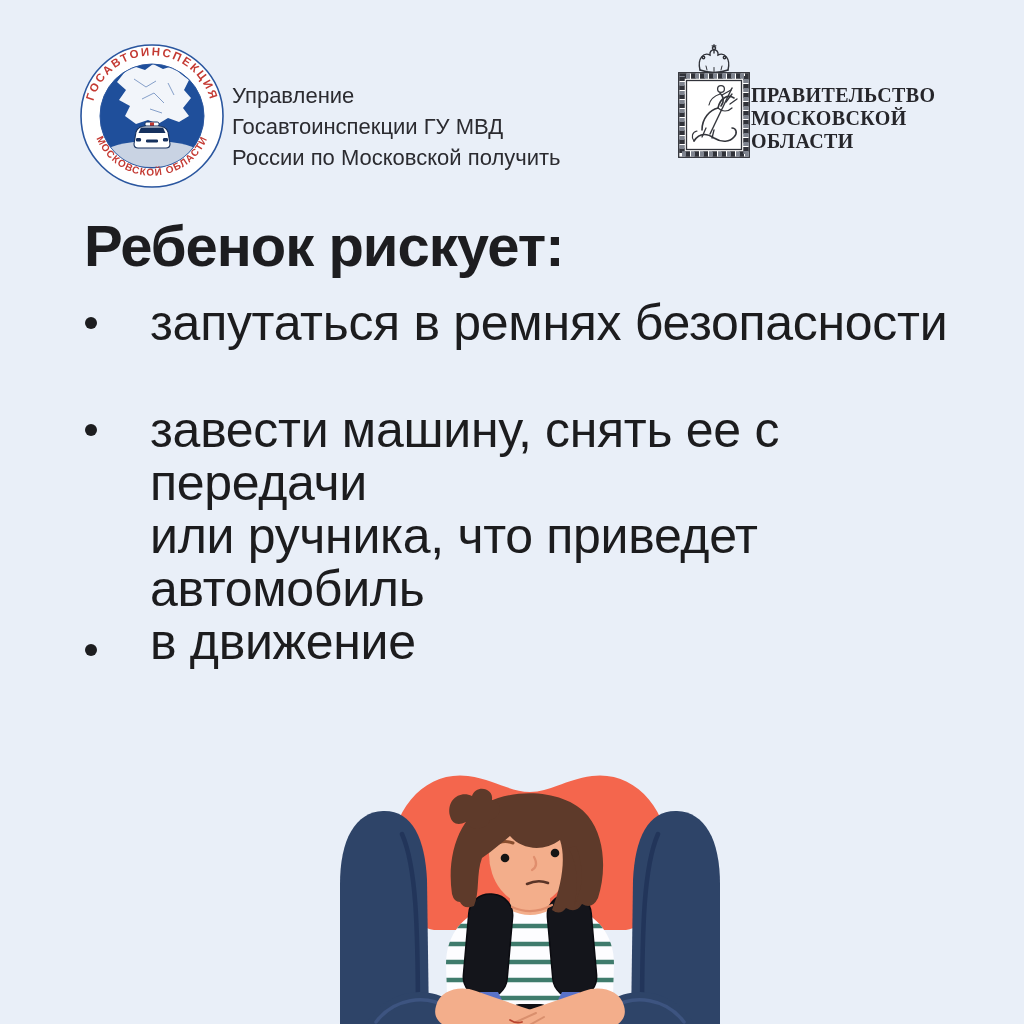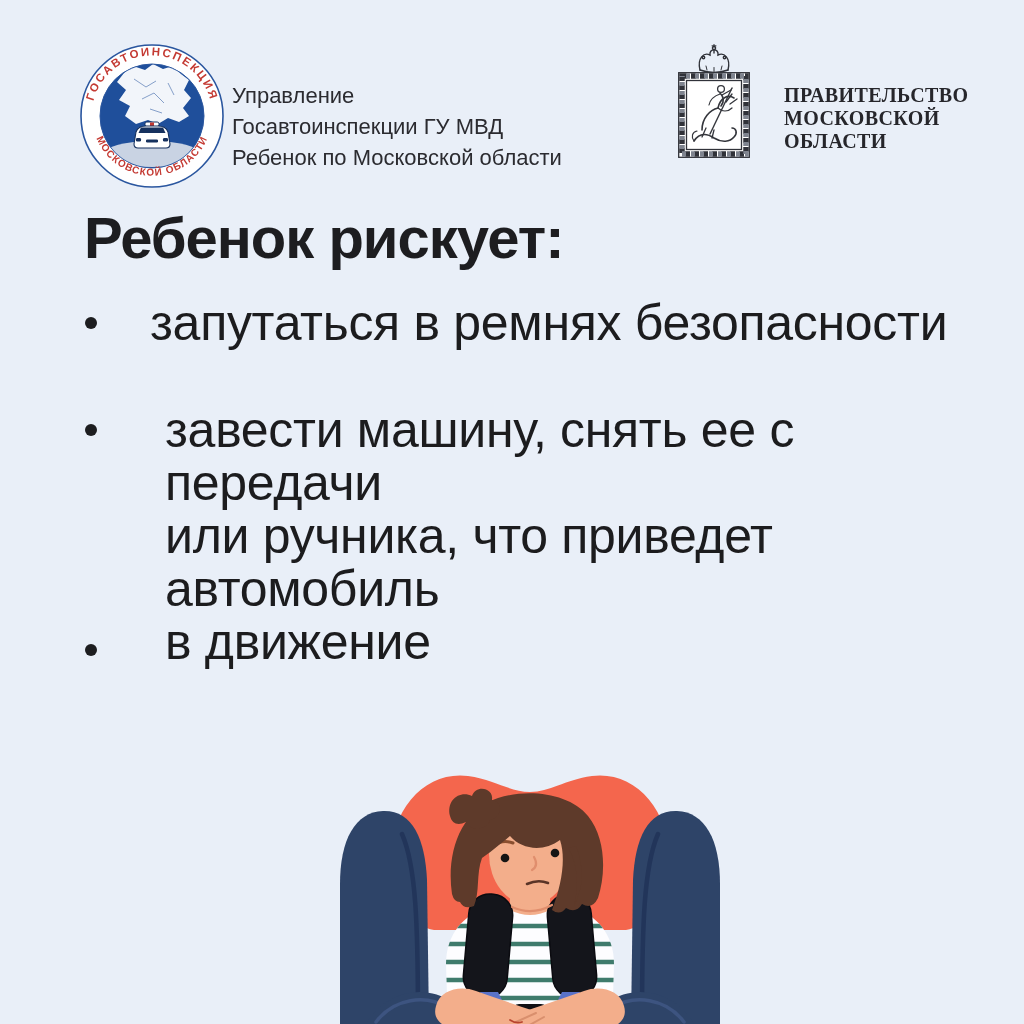"Управление" div.org-left { text: Ребенок по Московской области -> России по Московской получить }
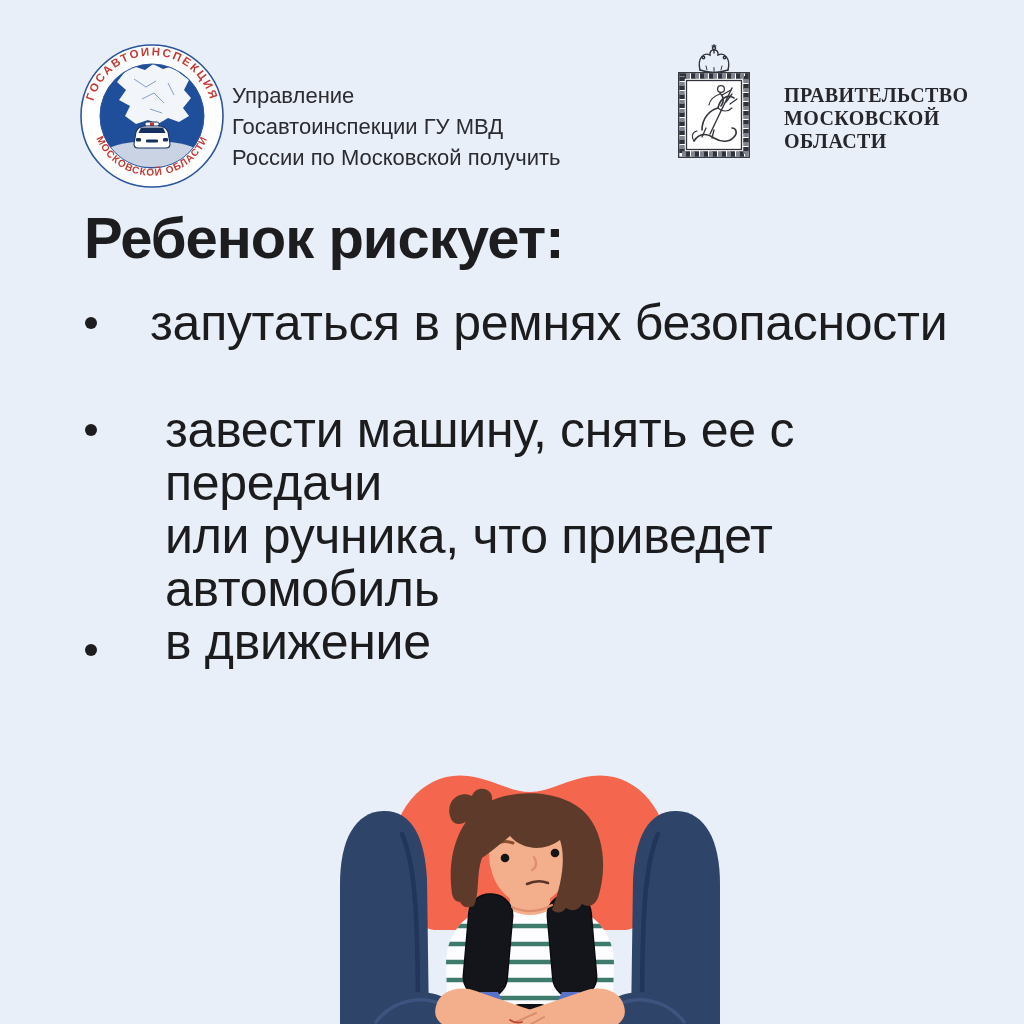"ПРАВИТЕЛЬСТВО" .org-right { margin-left: 33px -> none }
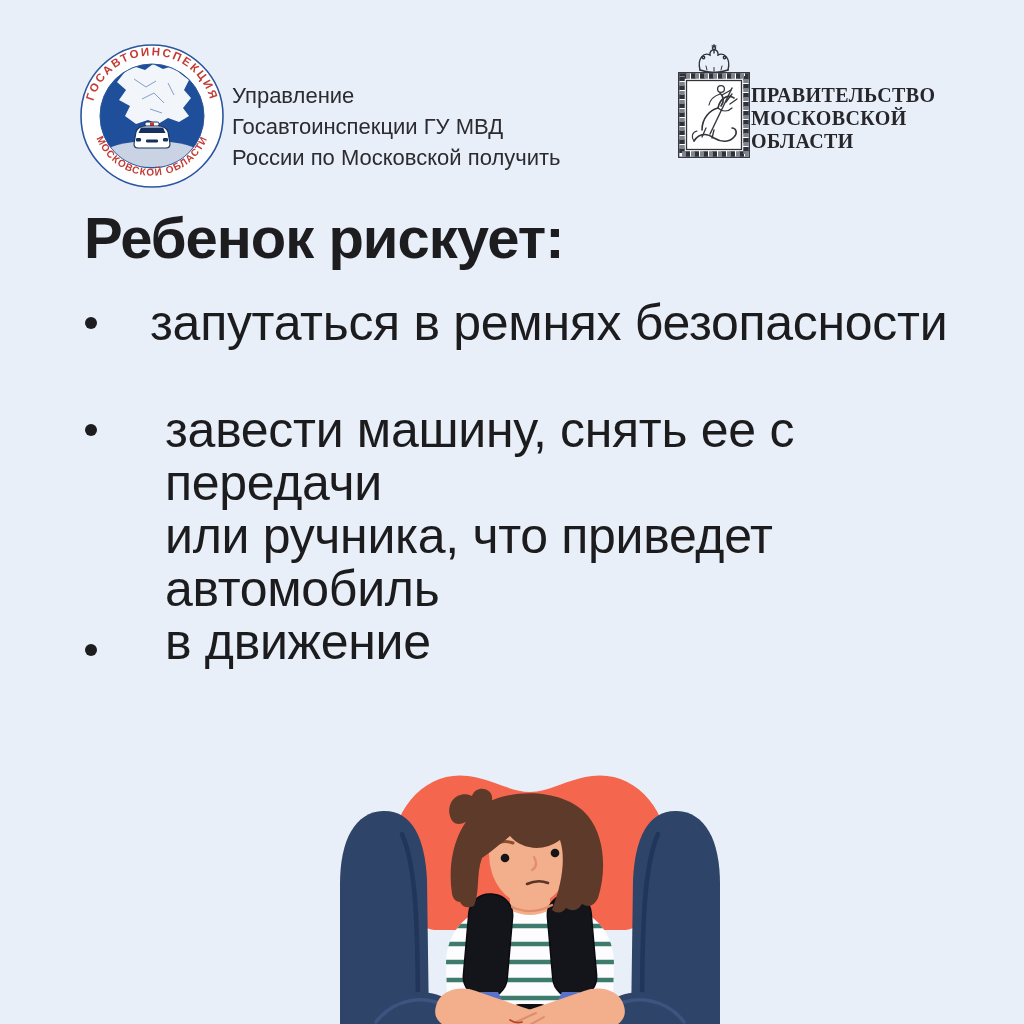"Ребенок рискует:" .title { top: 204px -> 212px }
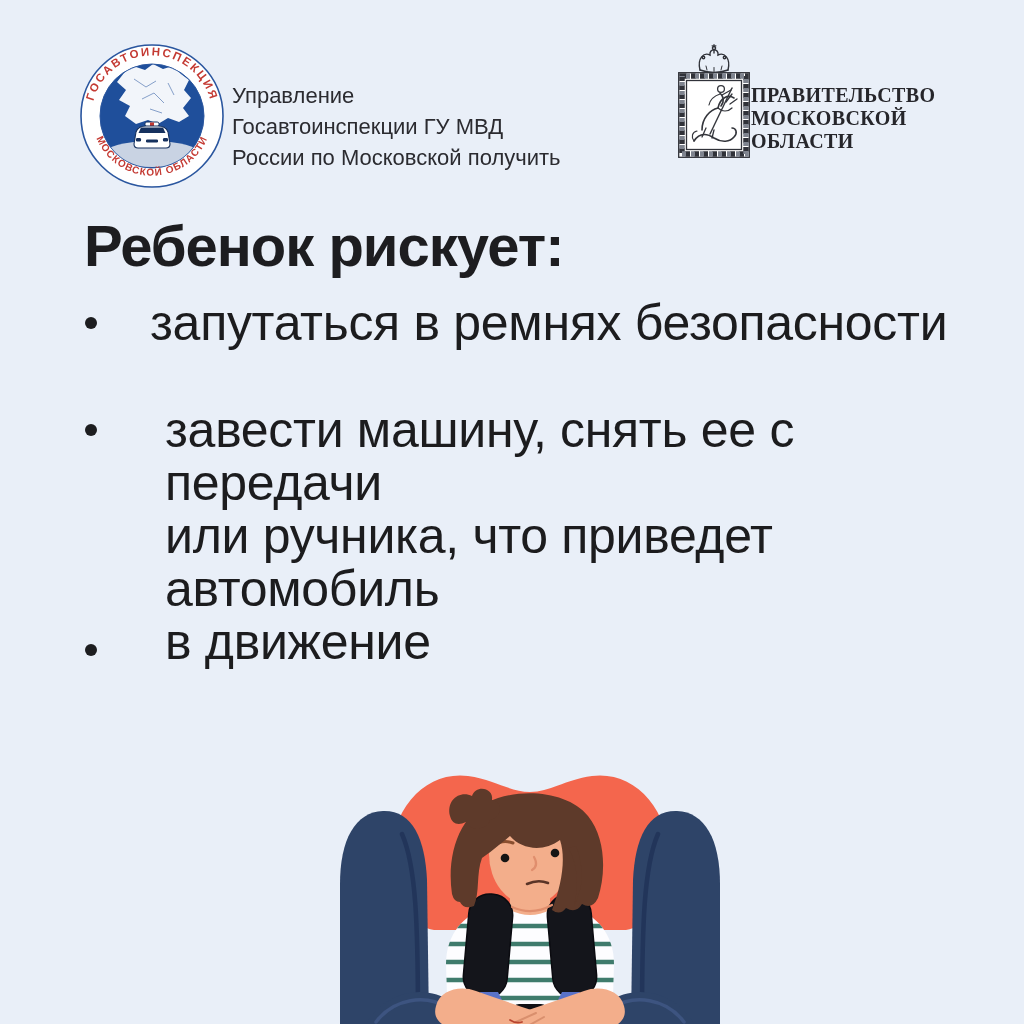"завести машину, снять ее с" .risk-item.b2 { gap: 15px -> none }
